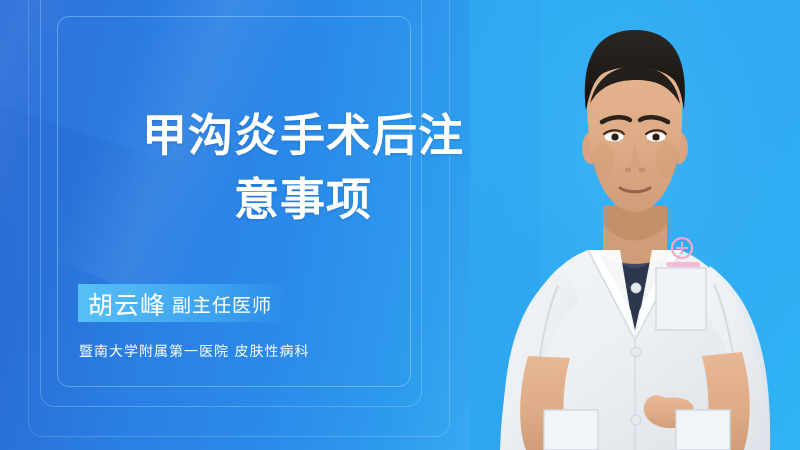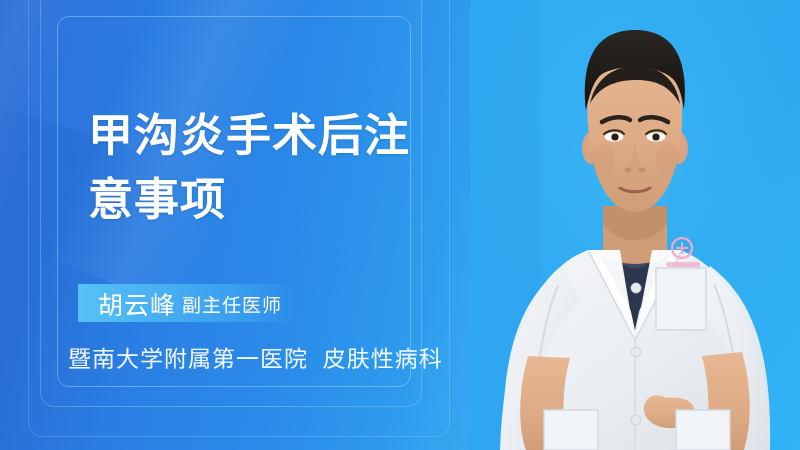"甲沟炎手术后注" .title { text-align: none -> center }
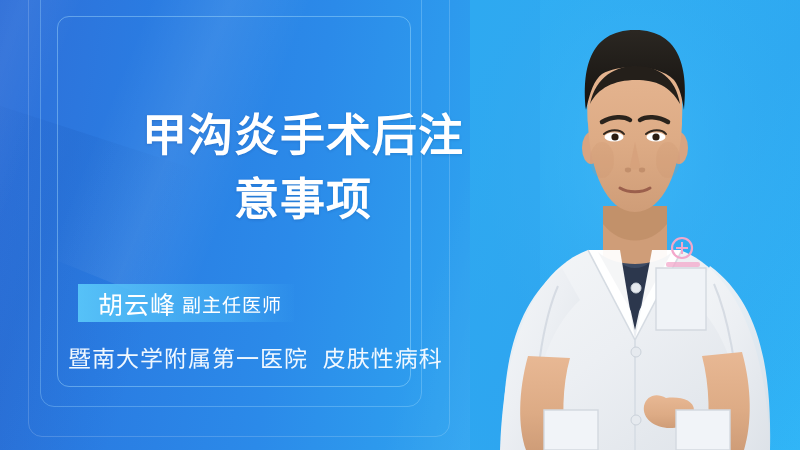"胡云峰" .namebar { padding: 0 12px 0 20px -> 0 12px 0 10px }
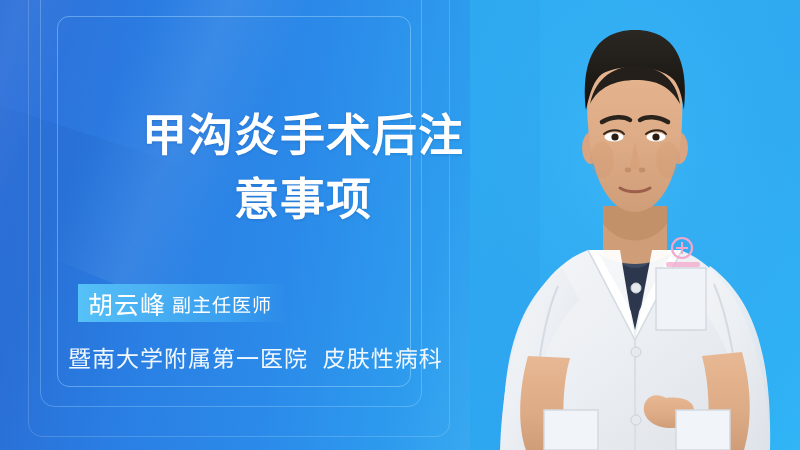"暨南大学附属第一医院 皮肤性病科" .hospital { font-family: Liberation Mono, monospace -> none; font-size: 23px -> 14px; left: 68px -> 79px }
